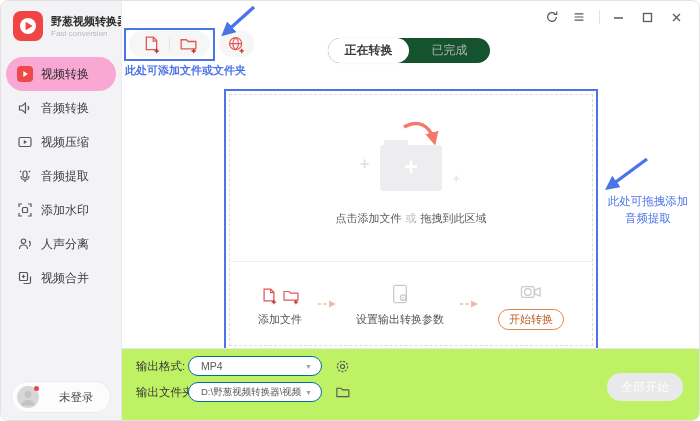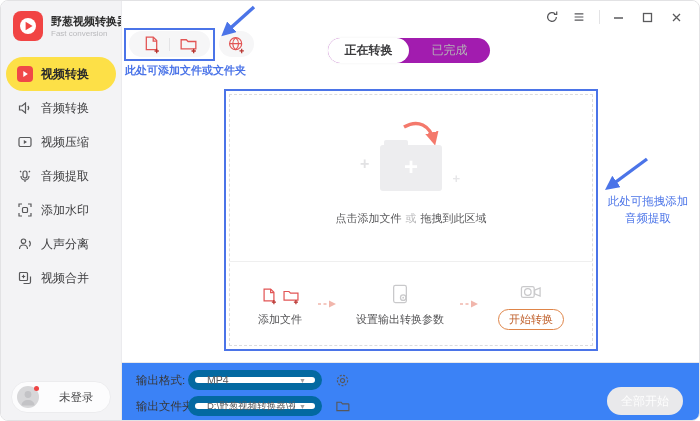"正在转换" .tabs { background: #a21caf -> #14532d }
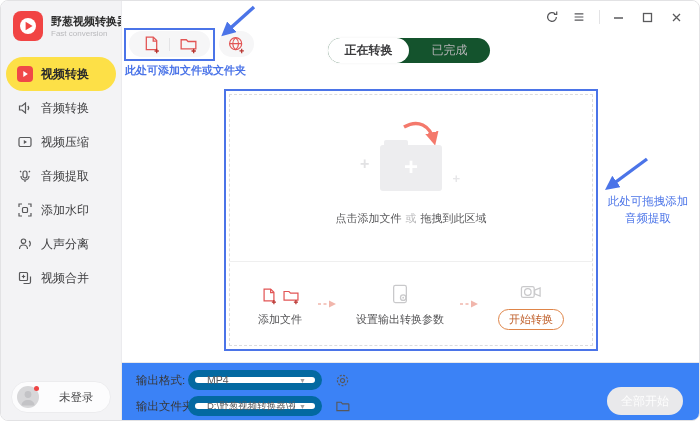"视频转换" .menu-item.active { background: #fde047 -> #f9a8d4; font-weight: bold -> normal }
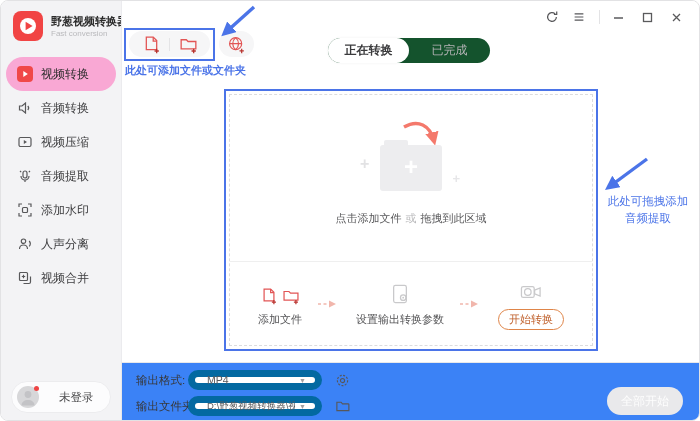"输出格式:" .footer { background: #3b82f6 -> #bef264; height: 58px -> 72px }
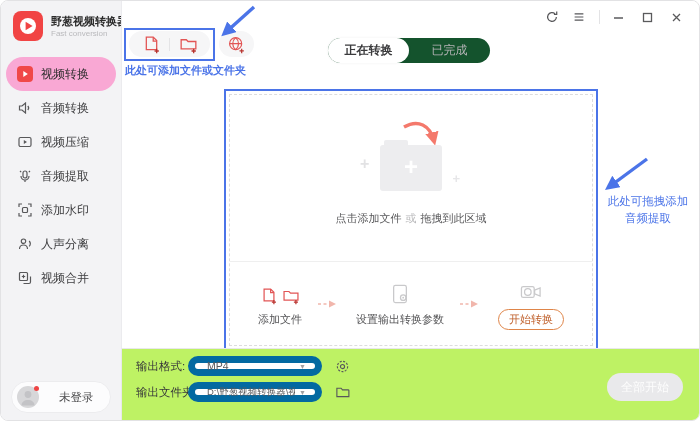"MP4" .f-select { border: 7px solid #0369a1 -> 1px solid #0369a1 }
